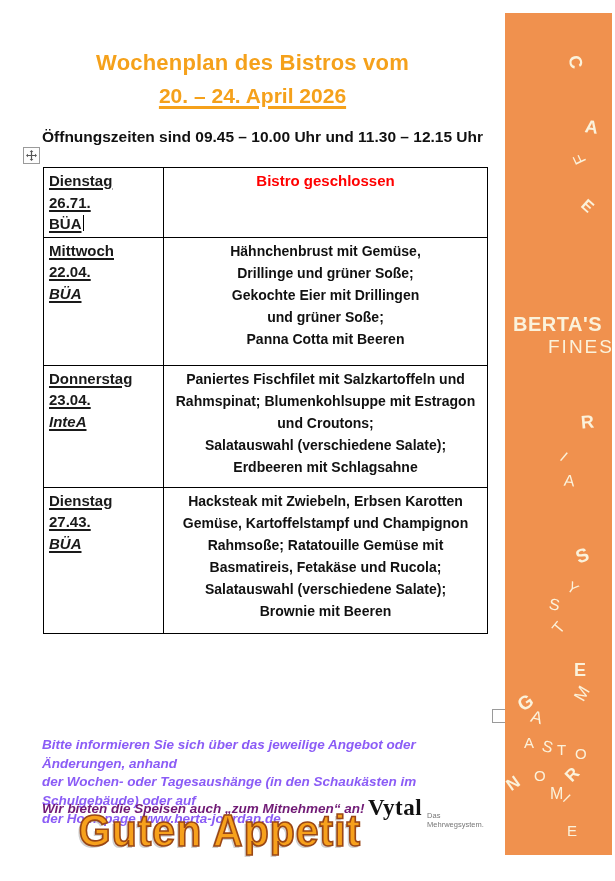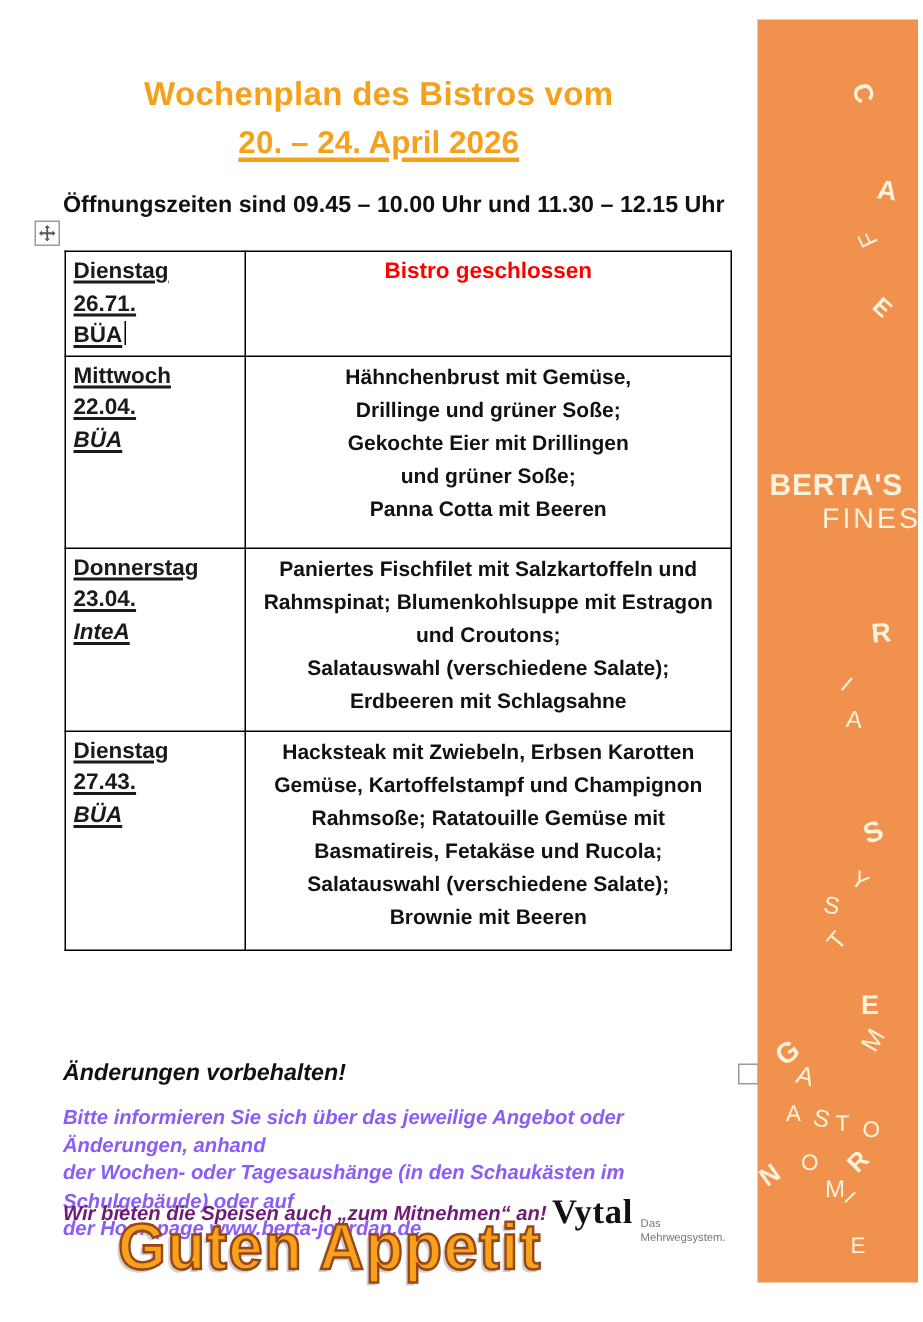"Änderungen vorbehalten!" div.note1 { html: <div>Änderungen vorbehalten!</div> -> none }
